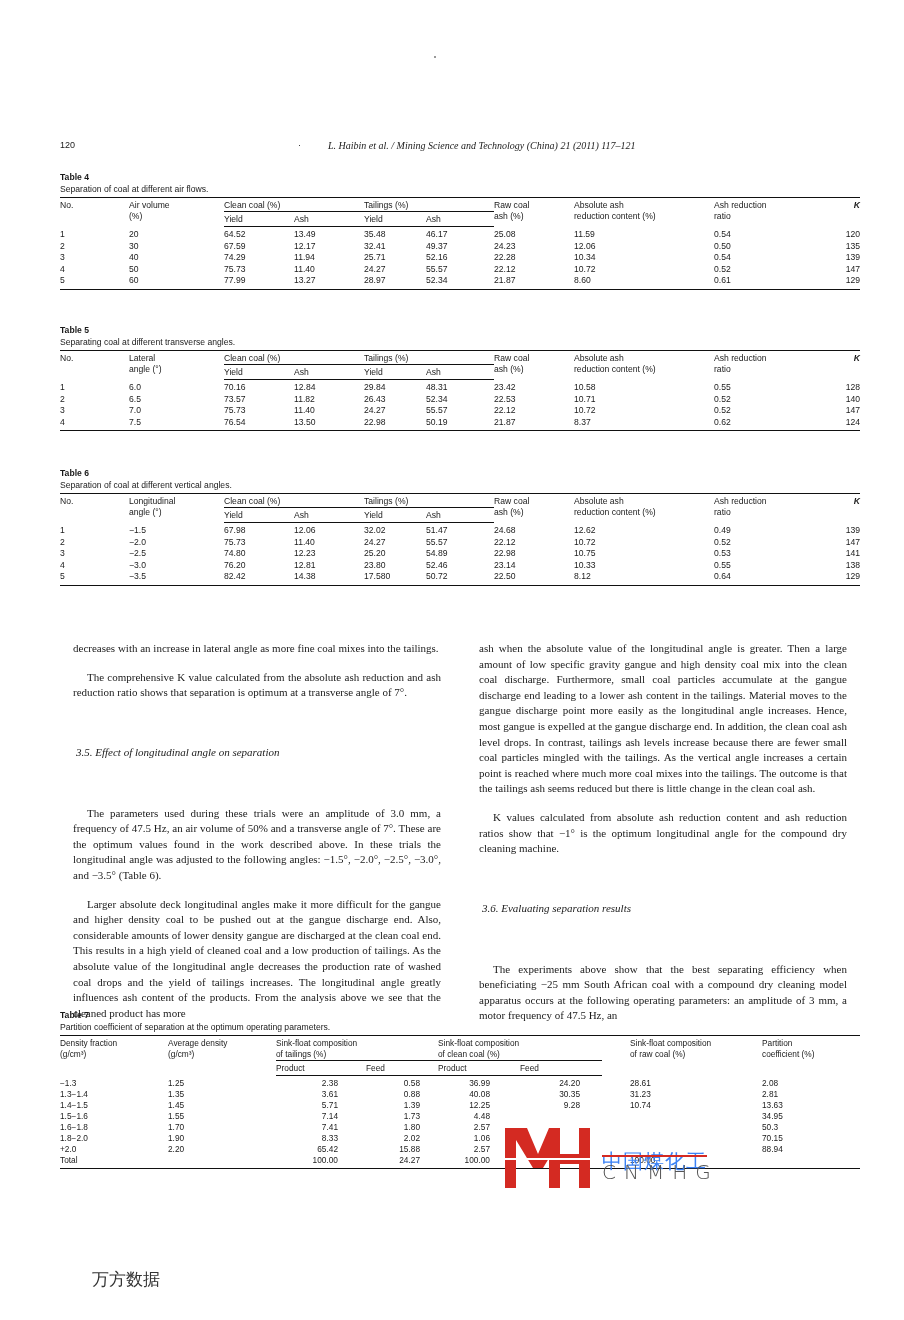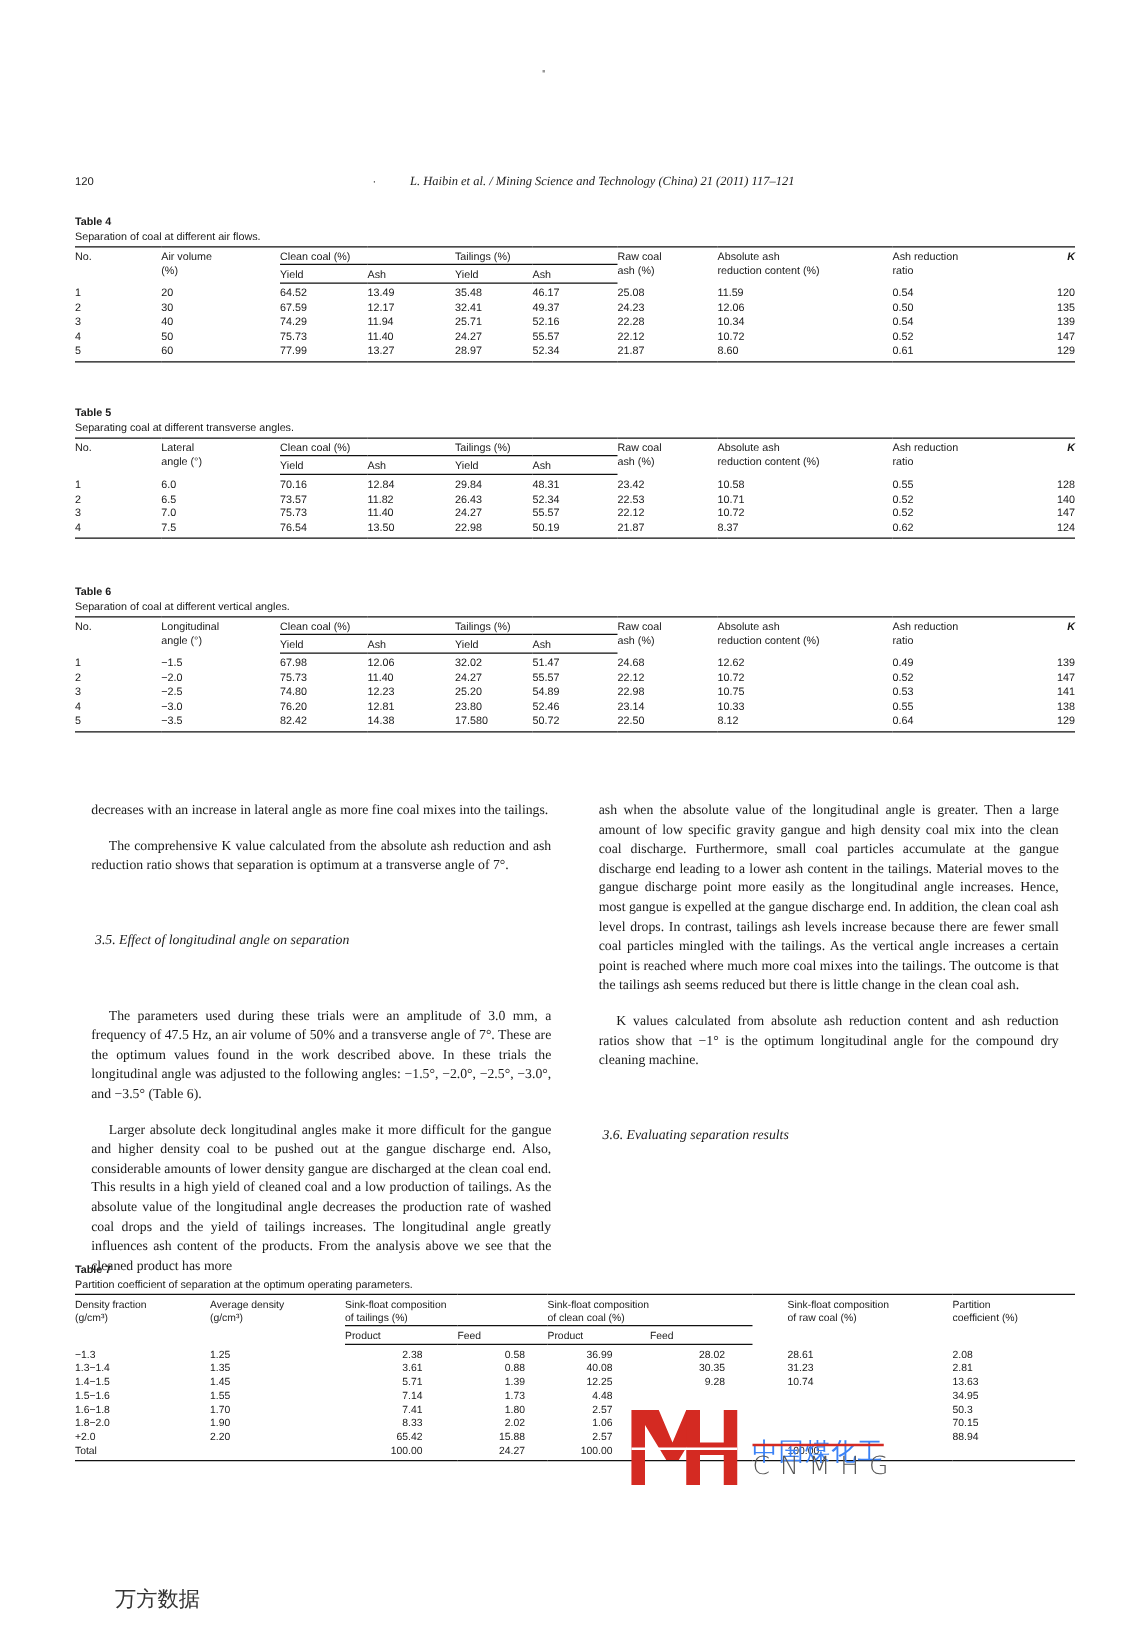"The experiments above show that" p.ind { html: none -> <p>The experiments above show that the best separating efficiency when beneficiating −25 mm South African coal with a compound dry cleaning model apparatus occurs at the following operating parameters: an amplitude of 3 mm, a motor frequency of 47.5 Hz, an</p> }
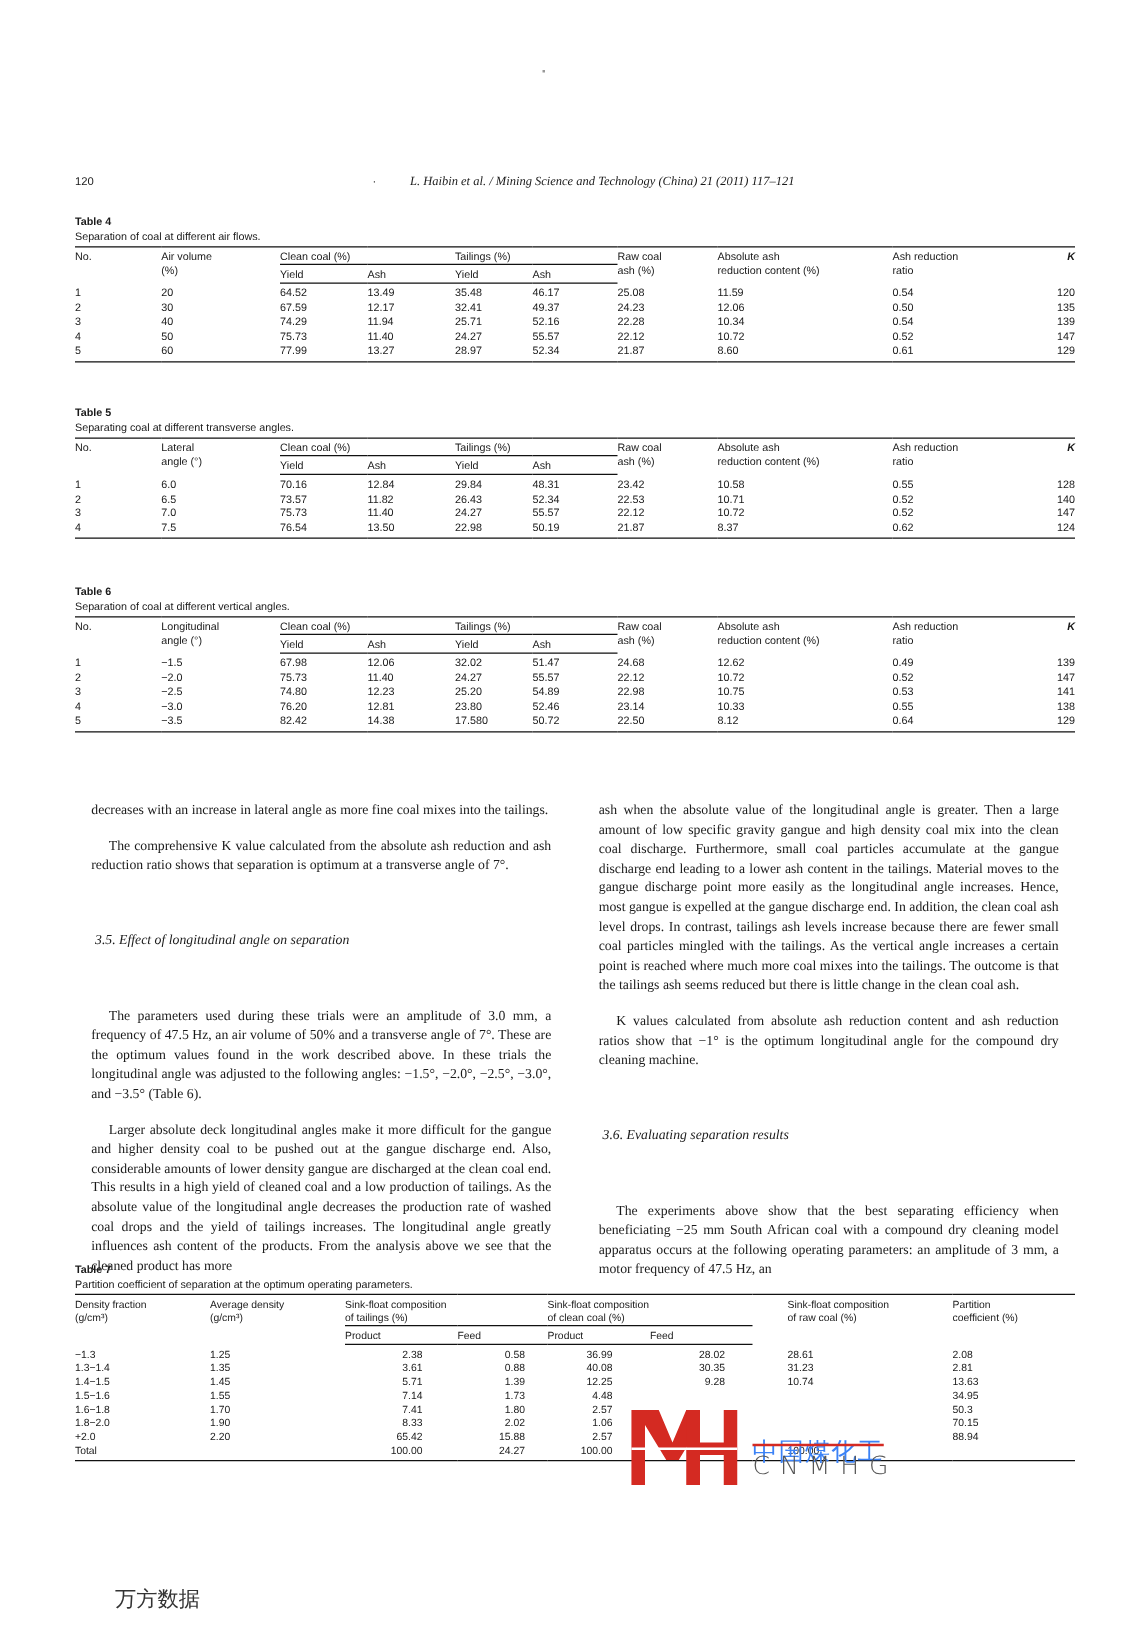"28.02" td.r { text: 28.02 -> 24.20 }
